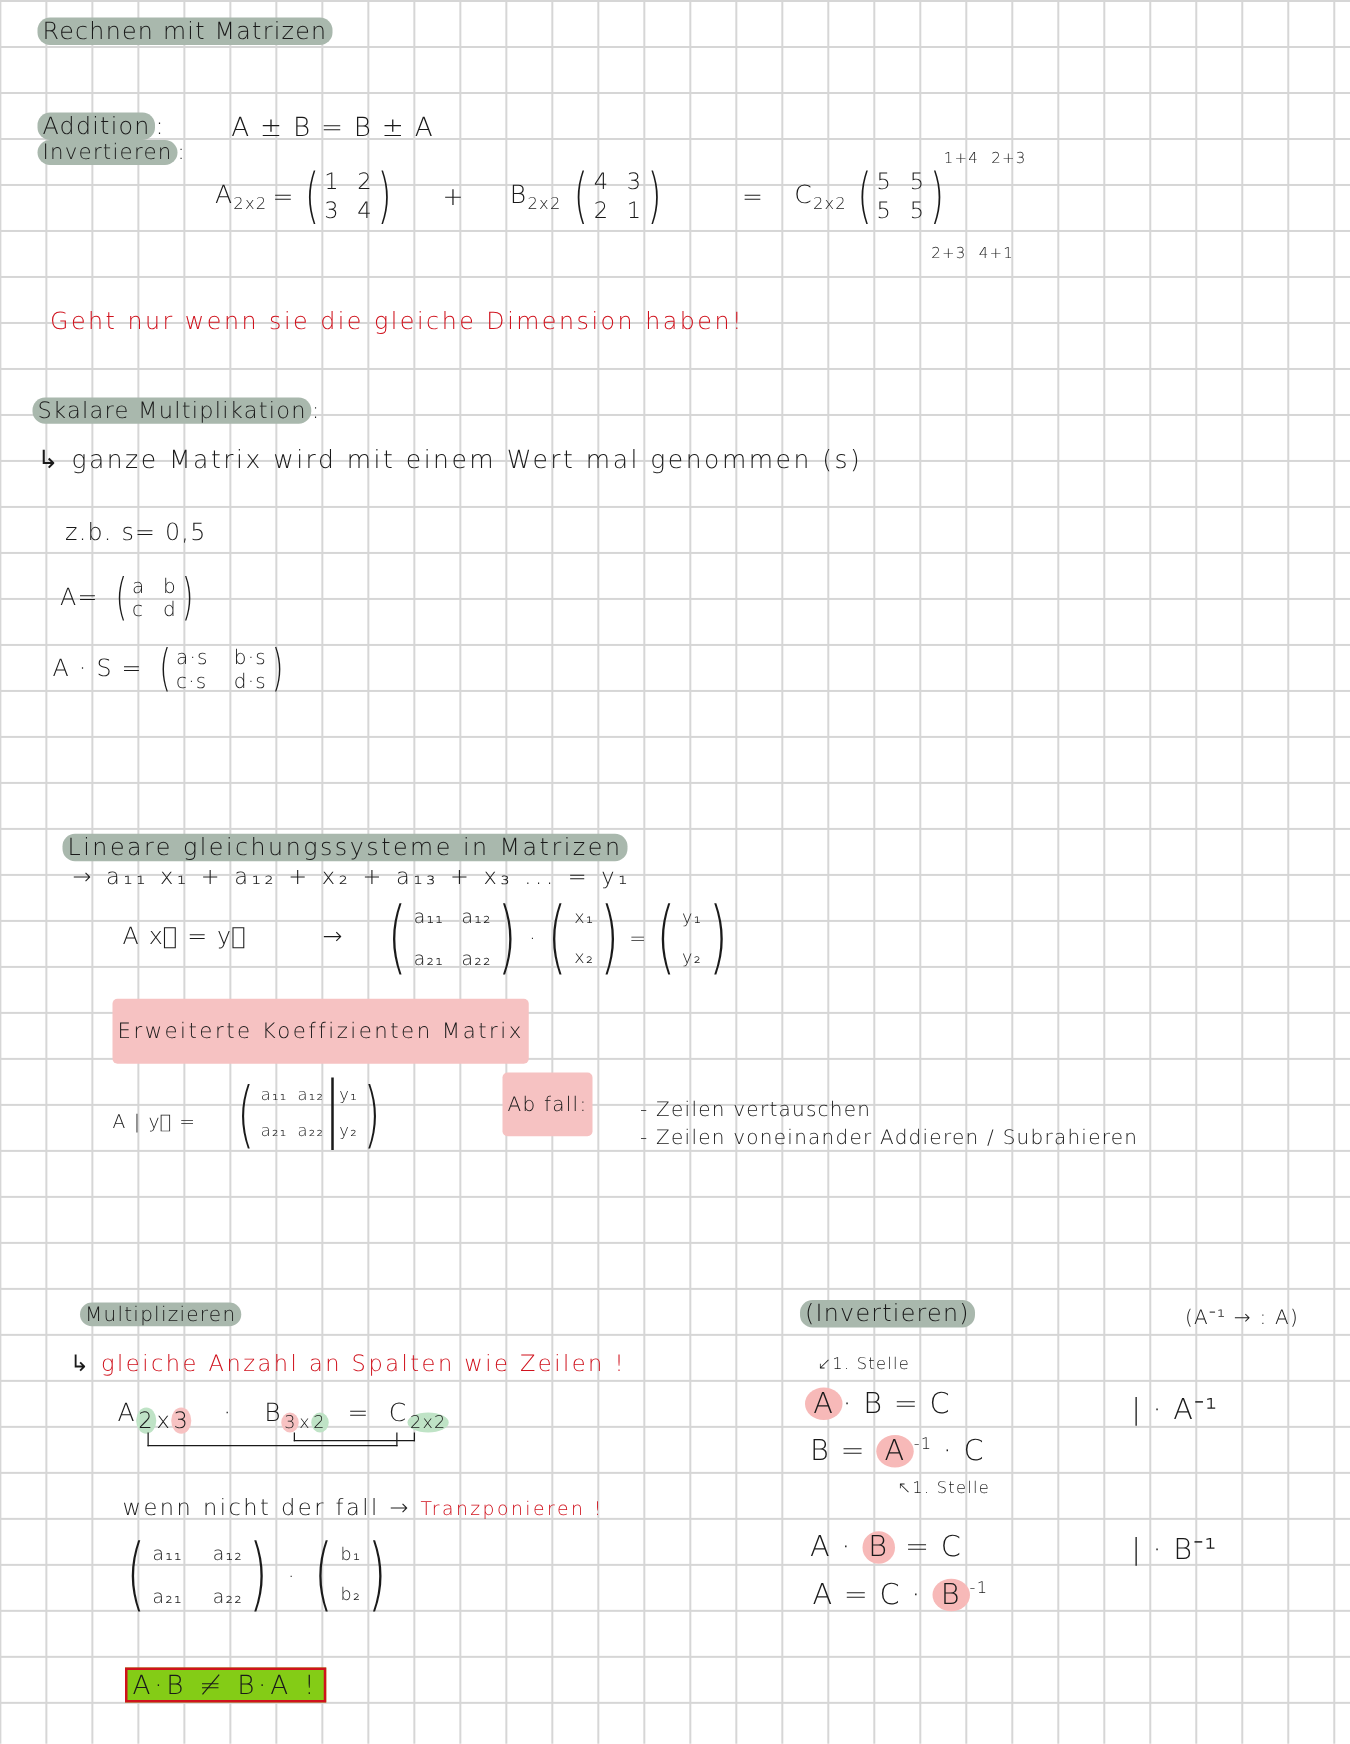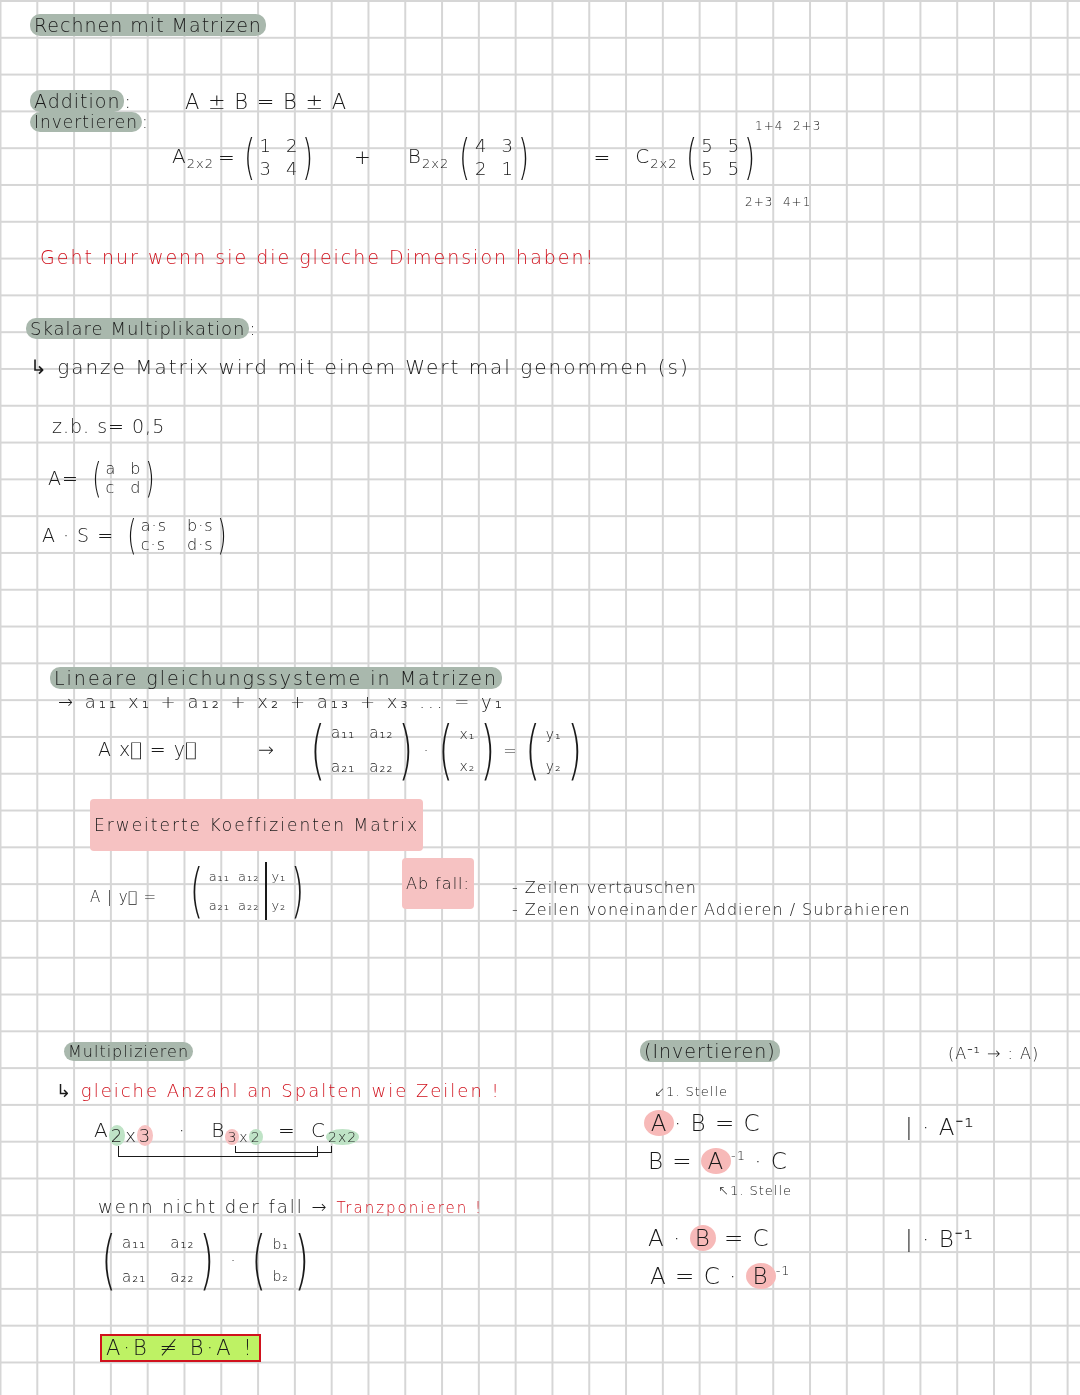"A·B ≠ B·A !" .boxed { background: #bef264 -> #84cc16 }
